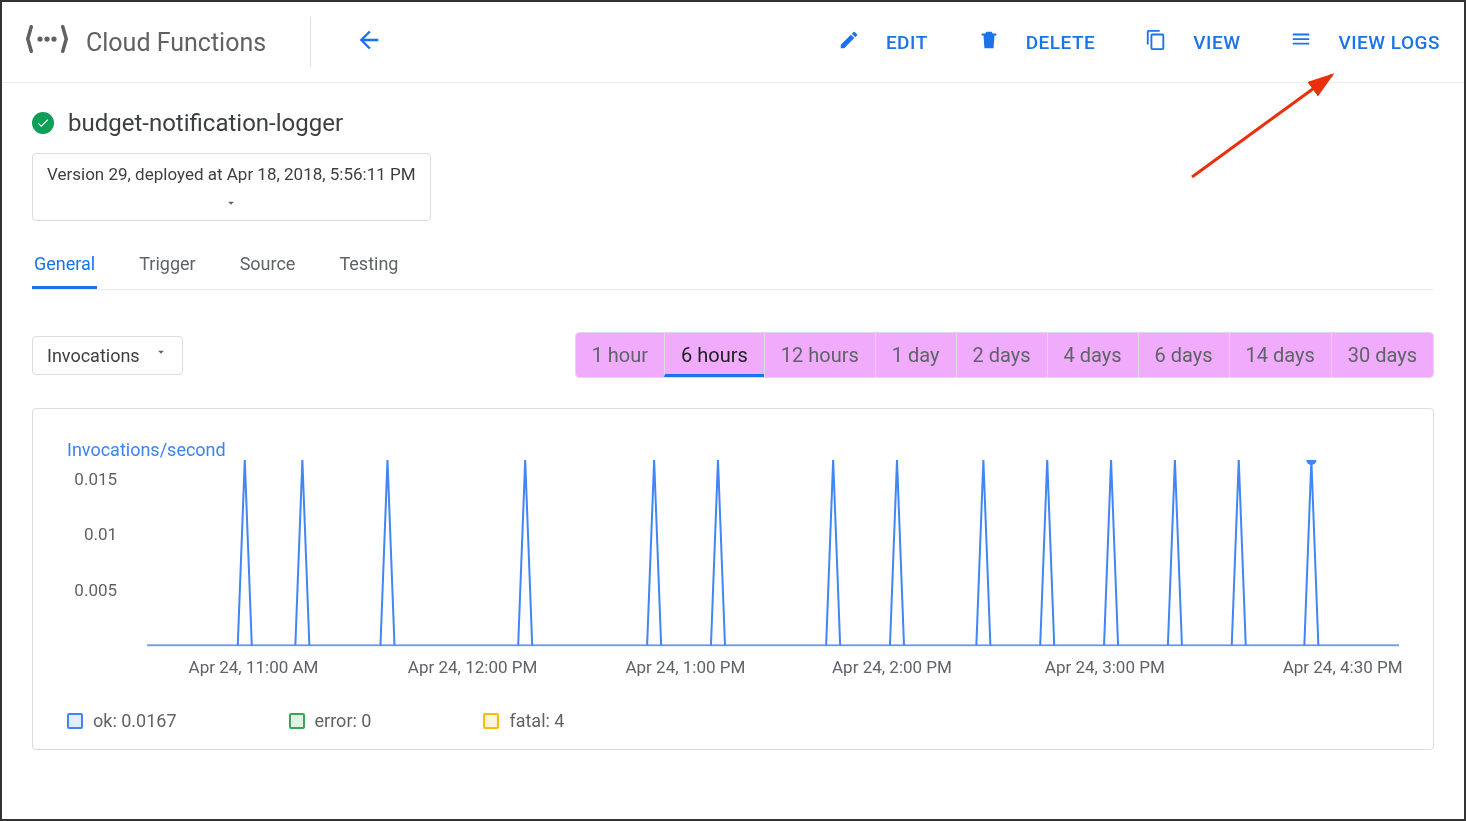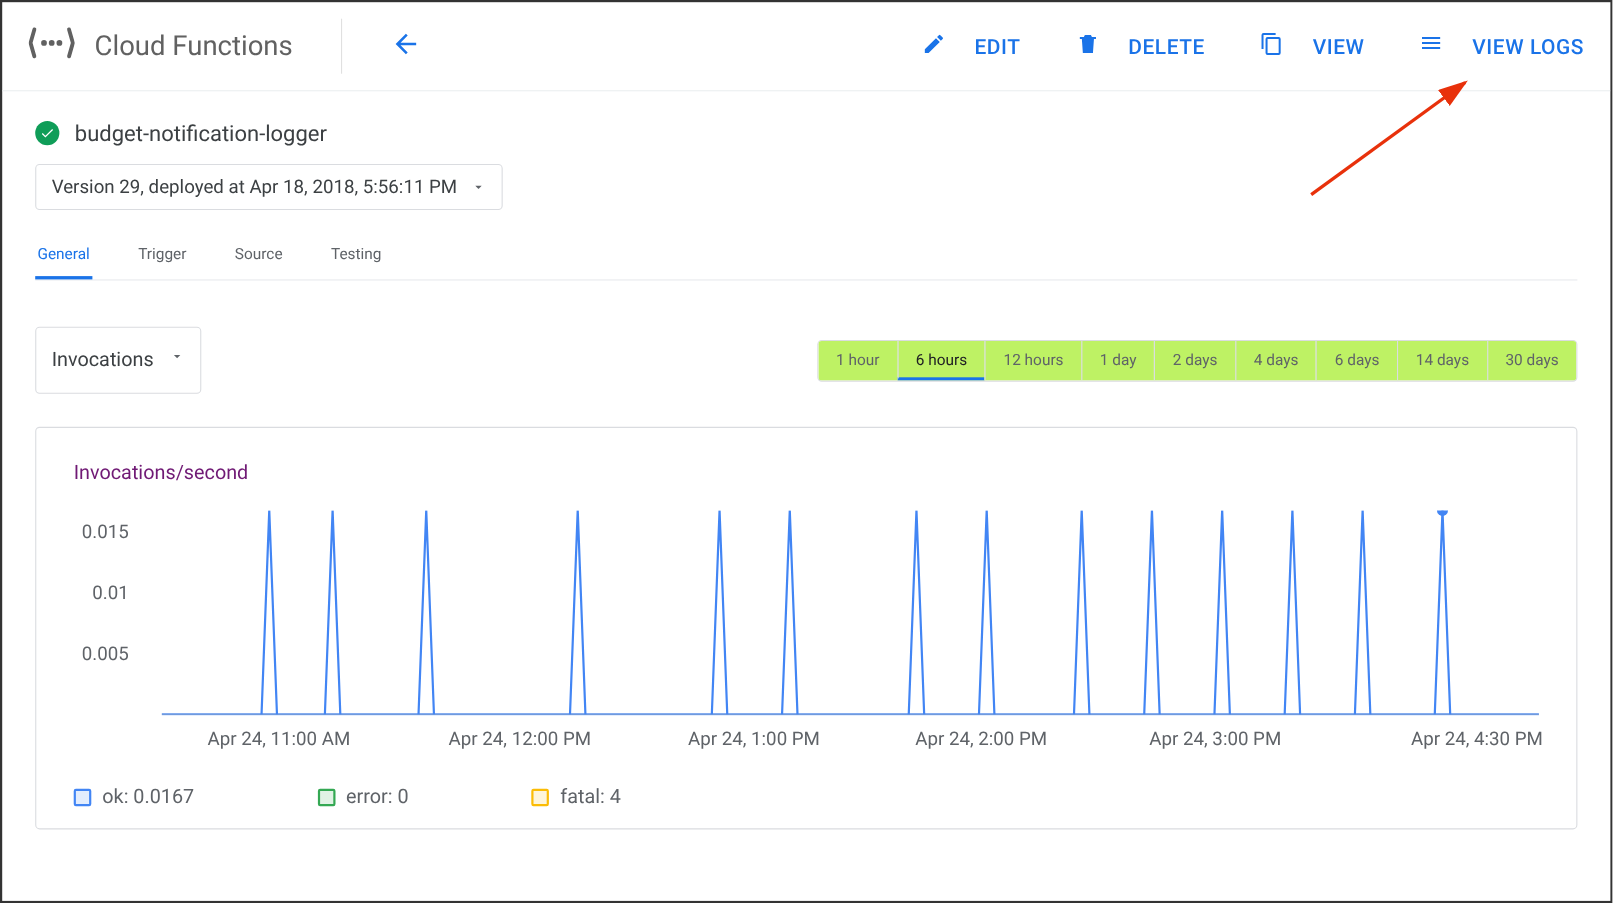"budget-notification-logger" .fn-header { font-size: 20px -> 24px }
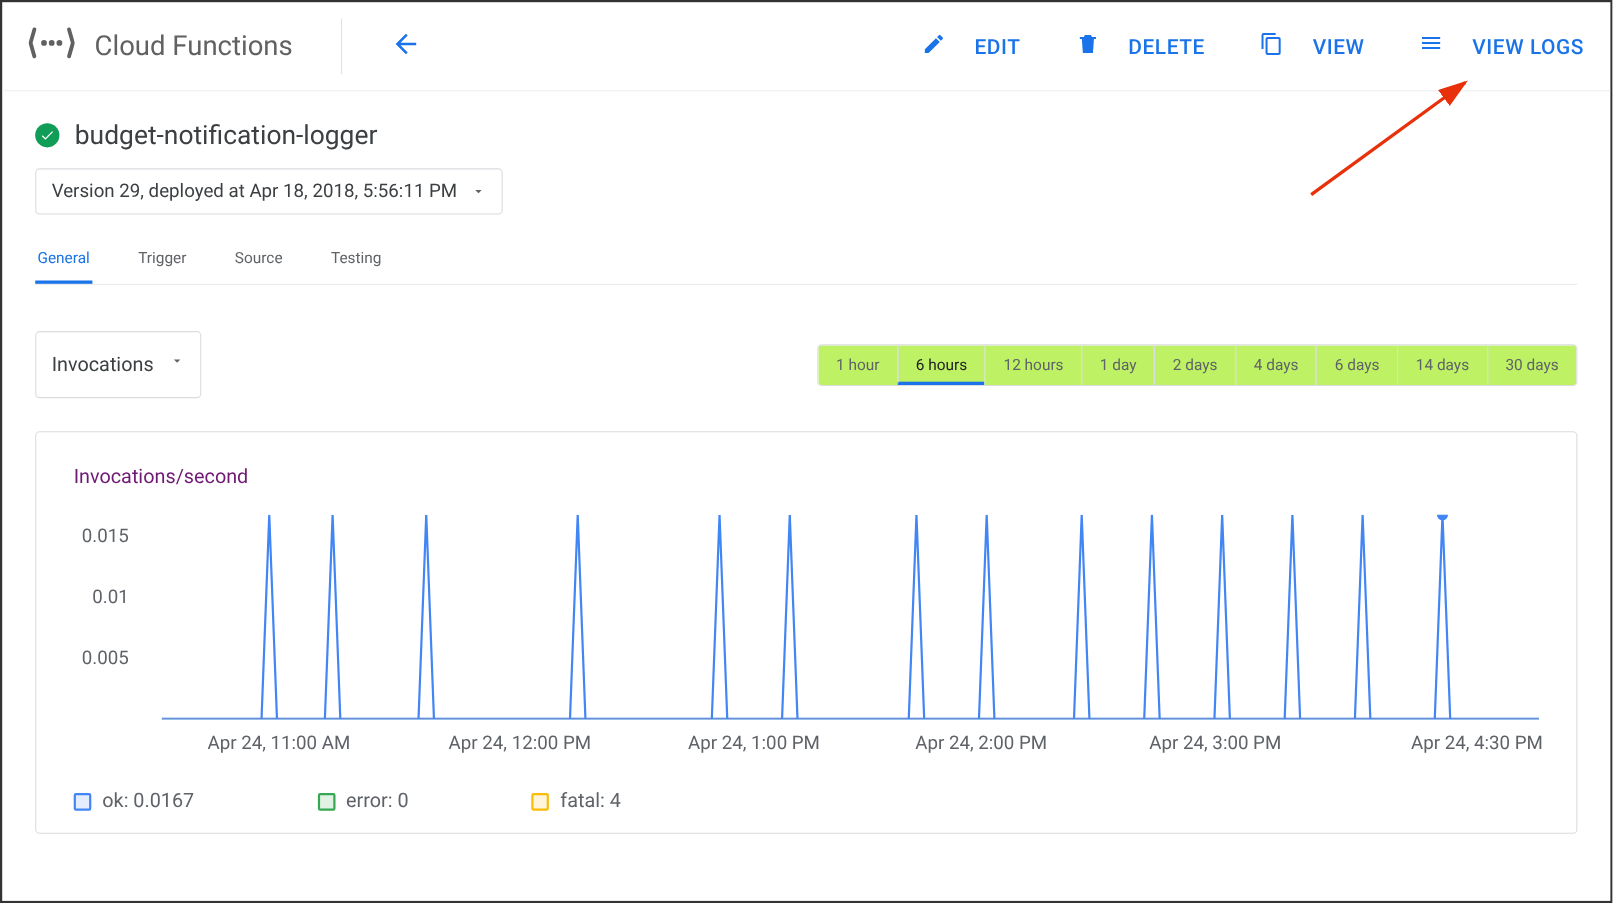"Version 29, deployed at Apr" .version-select { flex-direction: none -> column }
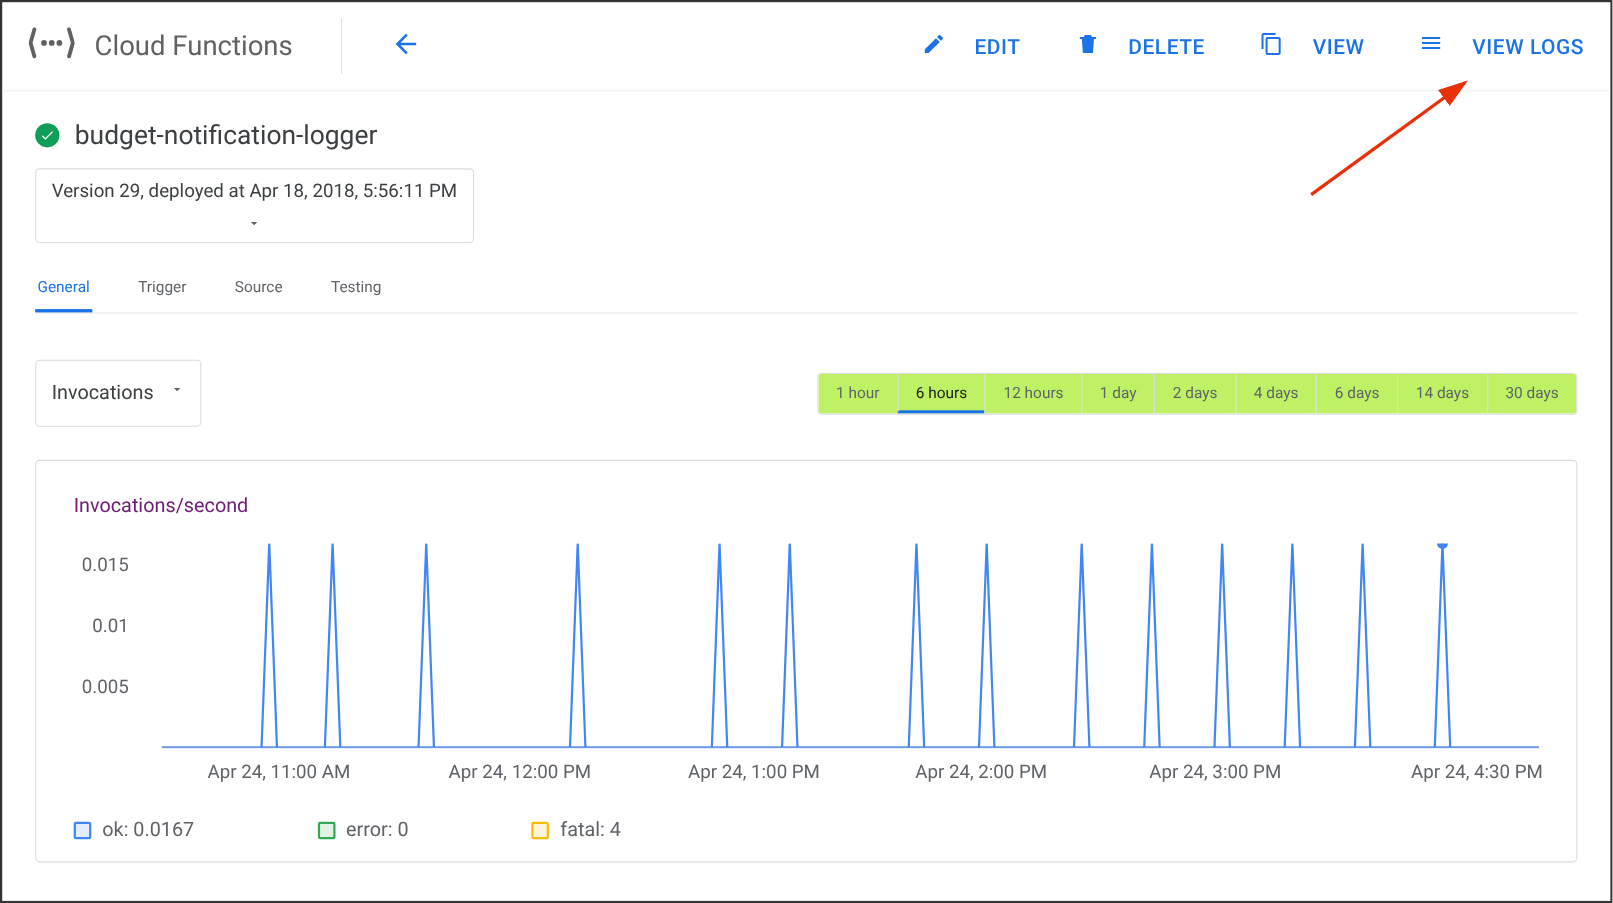"General" .tab { font-size: 14px -> 18px }
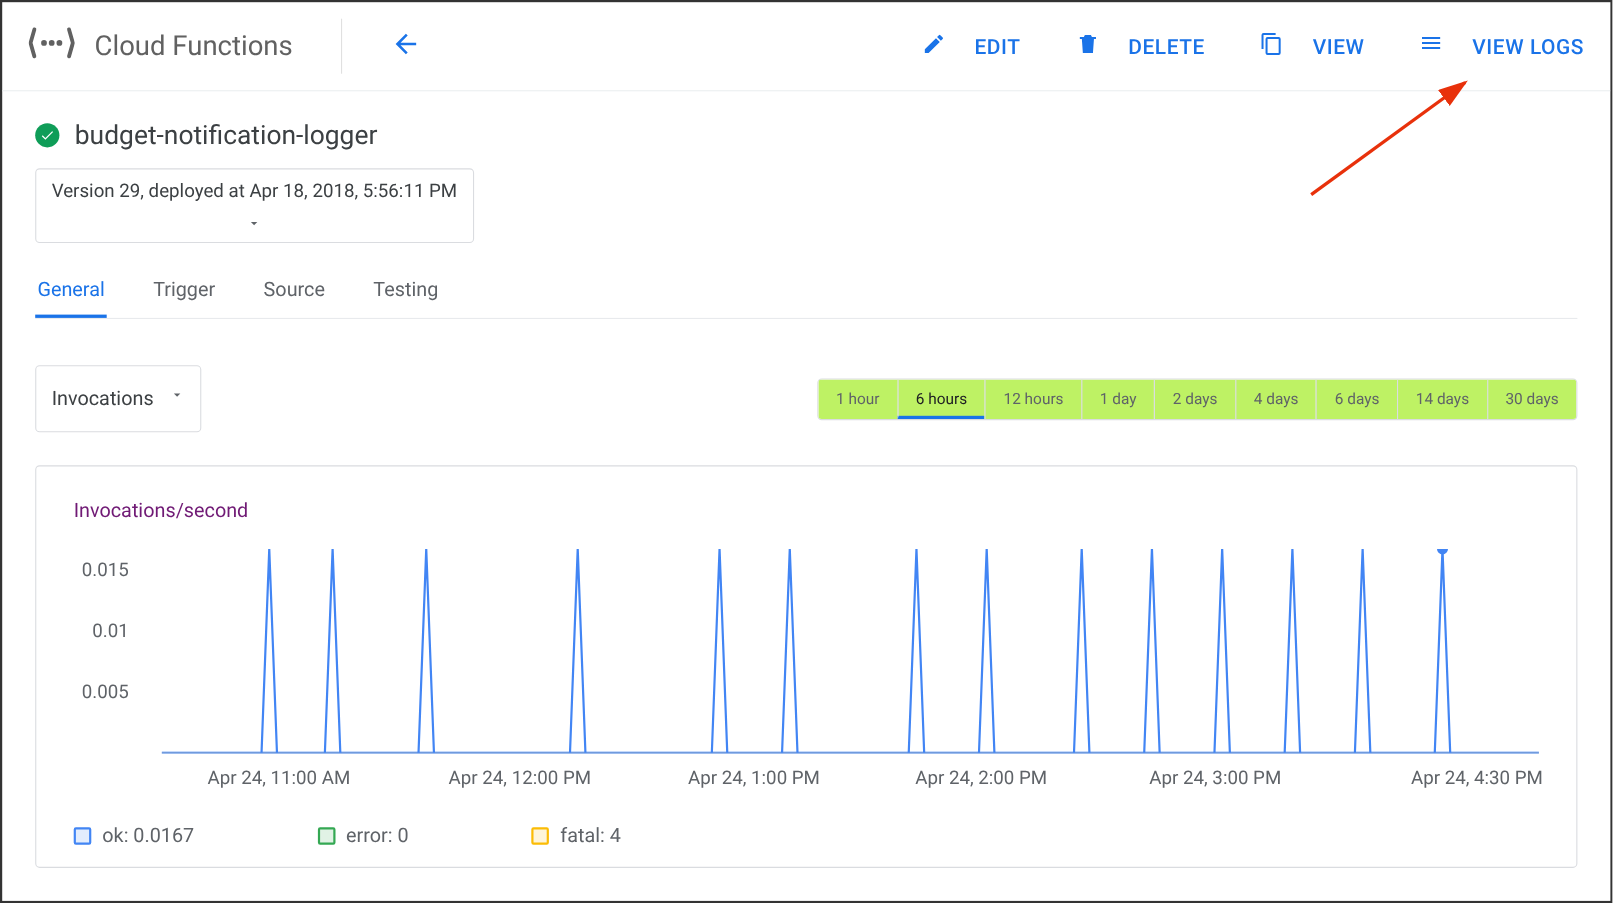"Invocations" .metric-select { padding: 19px 14px -> 8px 14px }
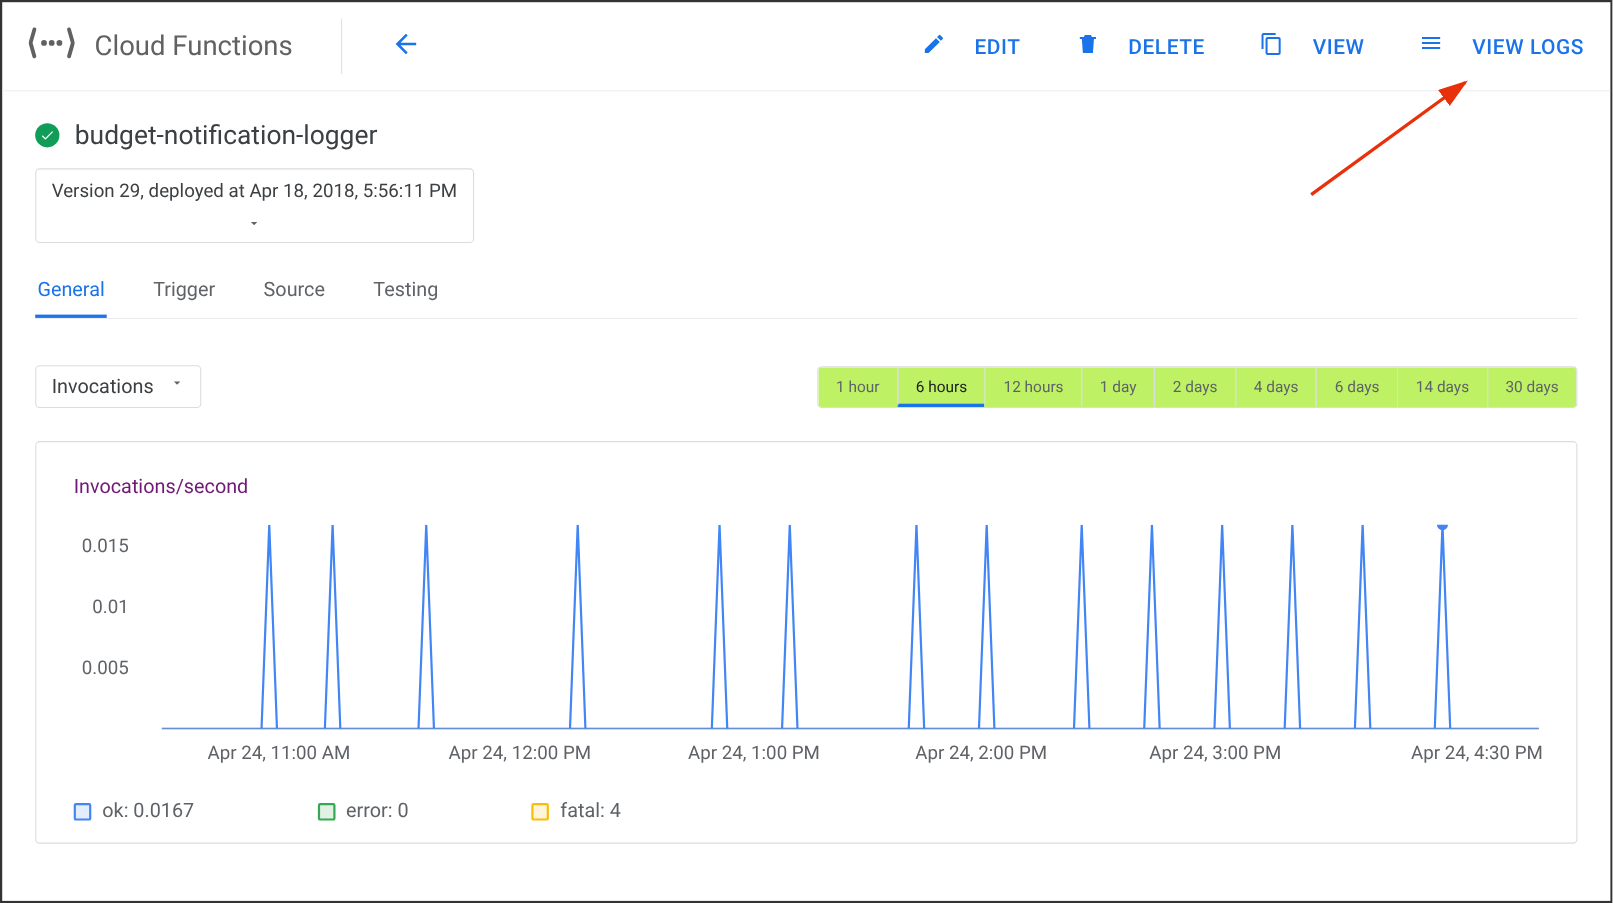"1 hour" .time-range .seg { background: #bef264 -> #f0abfc; font-size: 14px -> 20px }
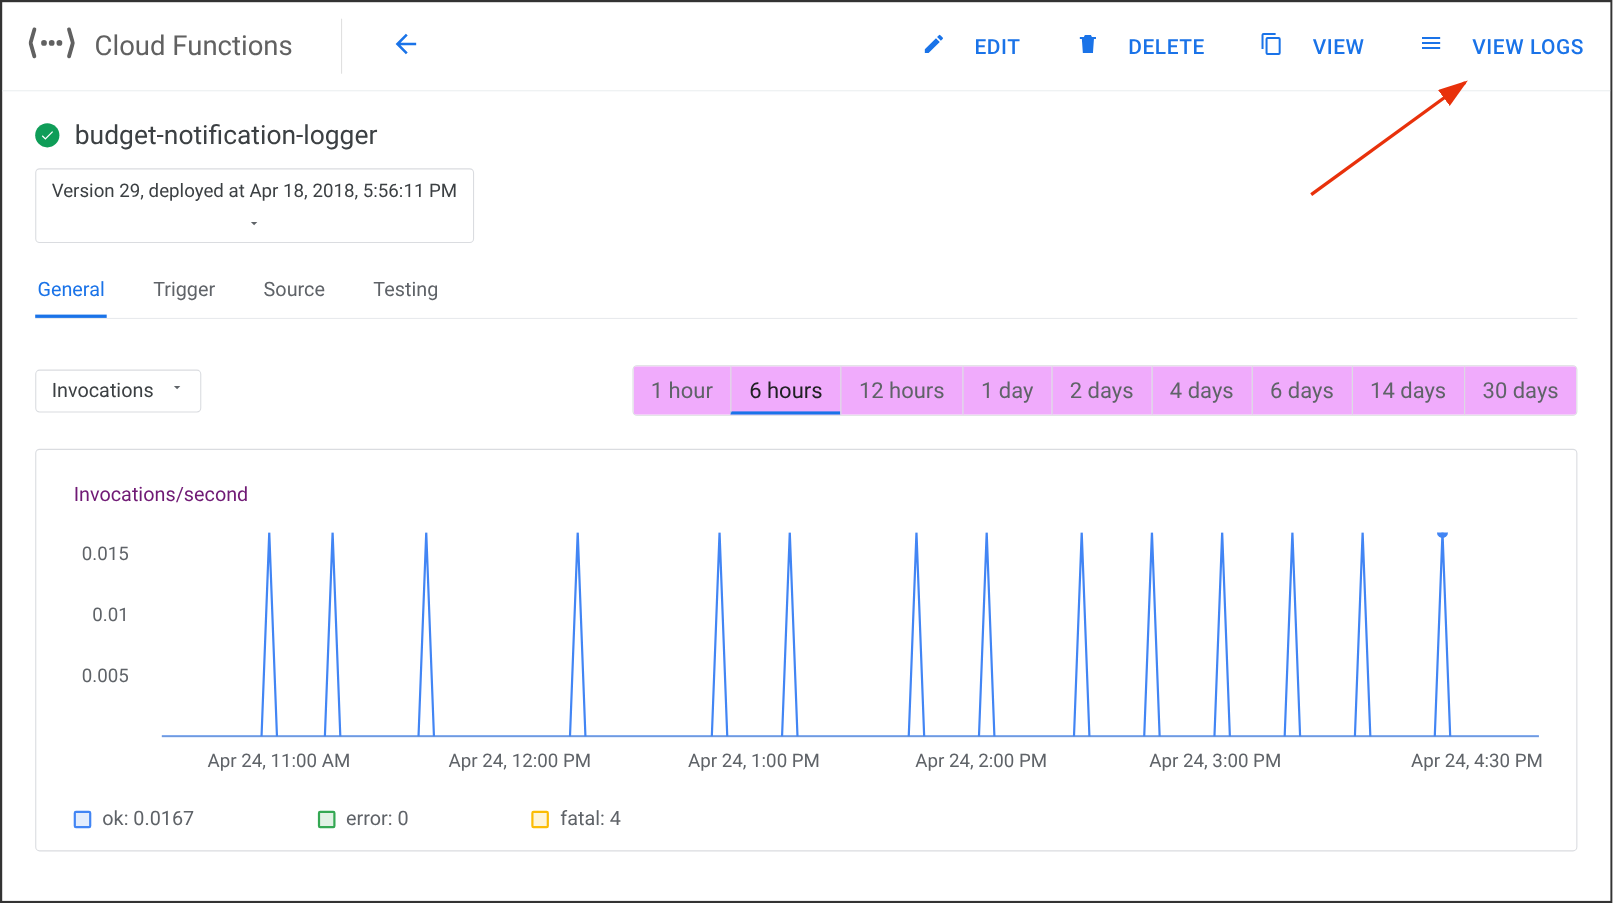"Invocations/second" .chart-title { color: #701a75 -> #3b82f6; margin-bottom: 24px -> 0 }
